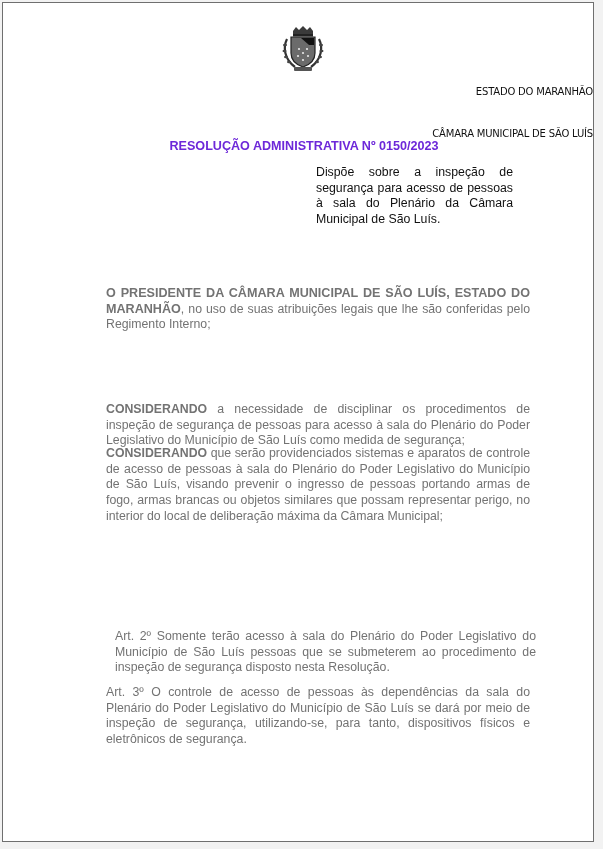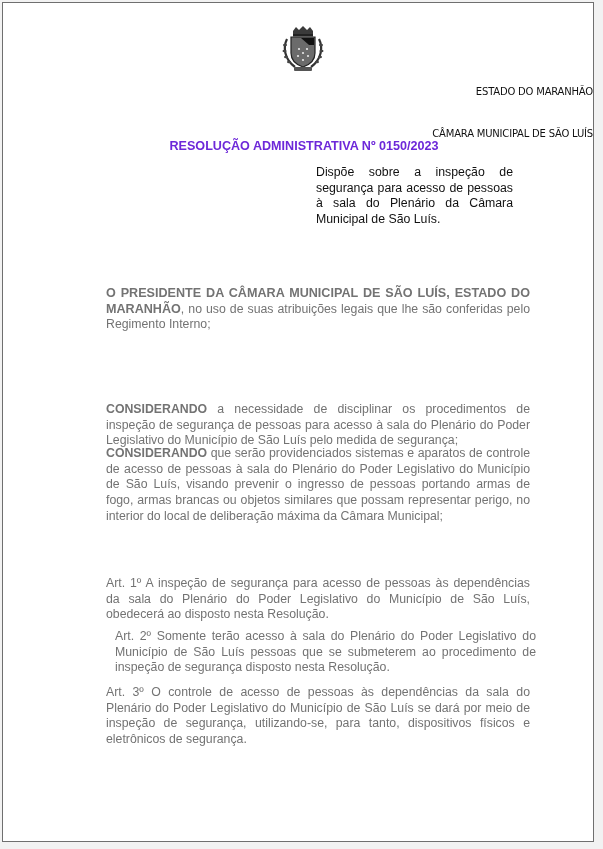"a necessidade de disciplinar os" span { text: pelo -> como }
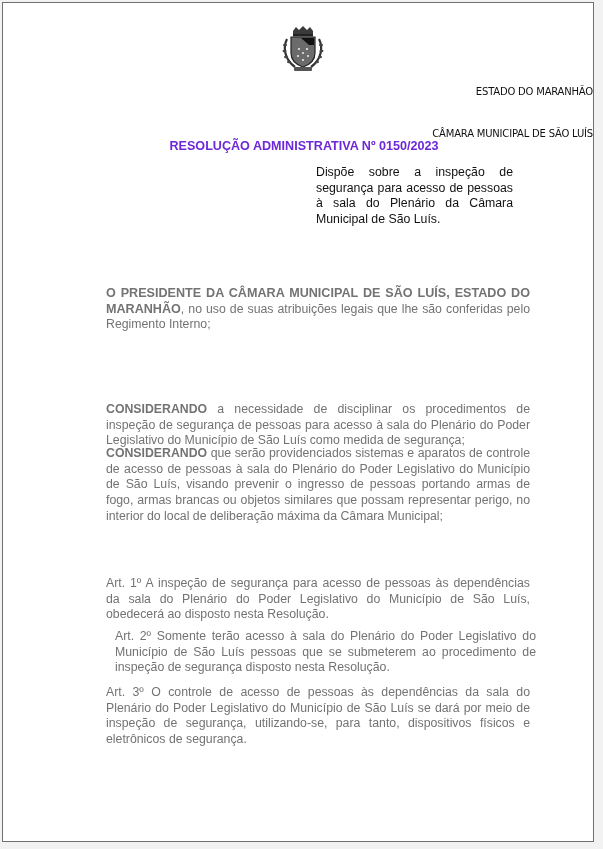"Art. 1º A inspeção de" div.para { html: <div>Art. 1º A inspeção de segurança para acesso de pessoas às dependências da sala do Plenário do Poder Legislativo do Município de São Luís, obedecerá ao disposto nesta Resolução.</div> -> none }
